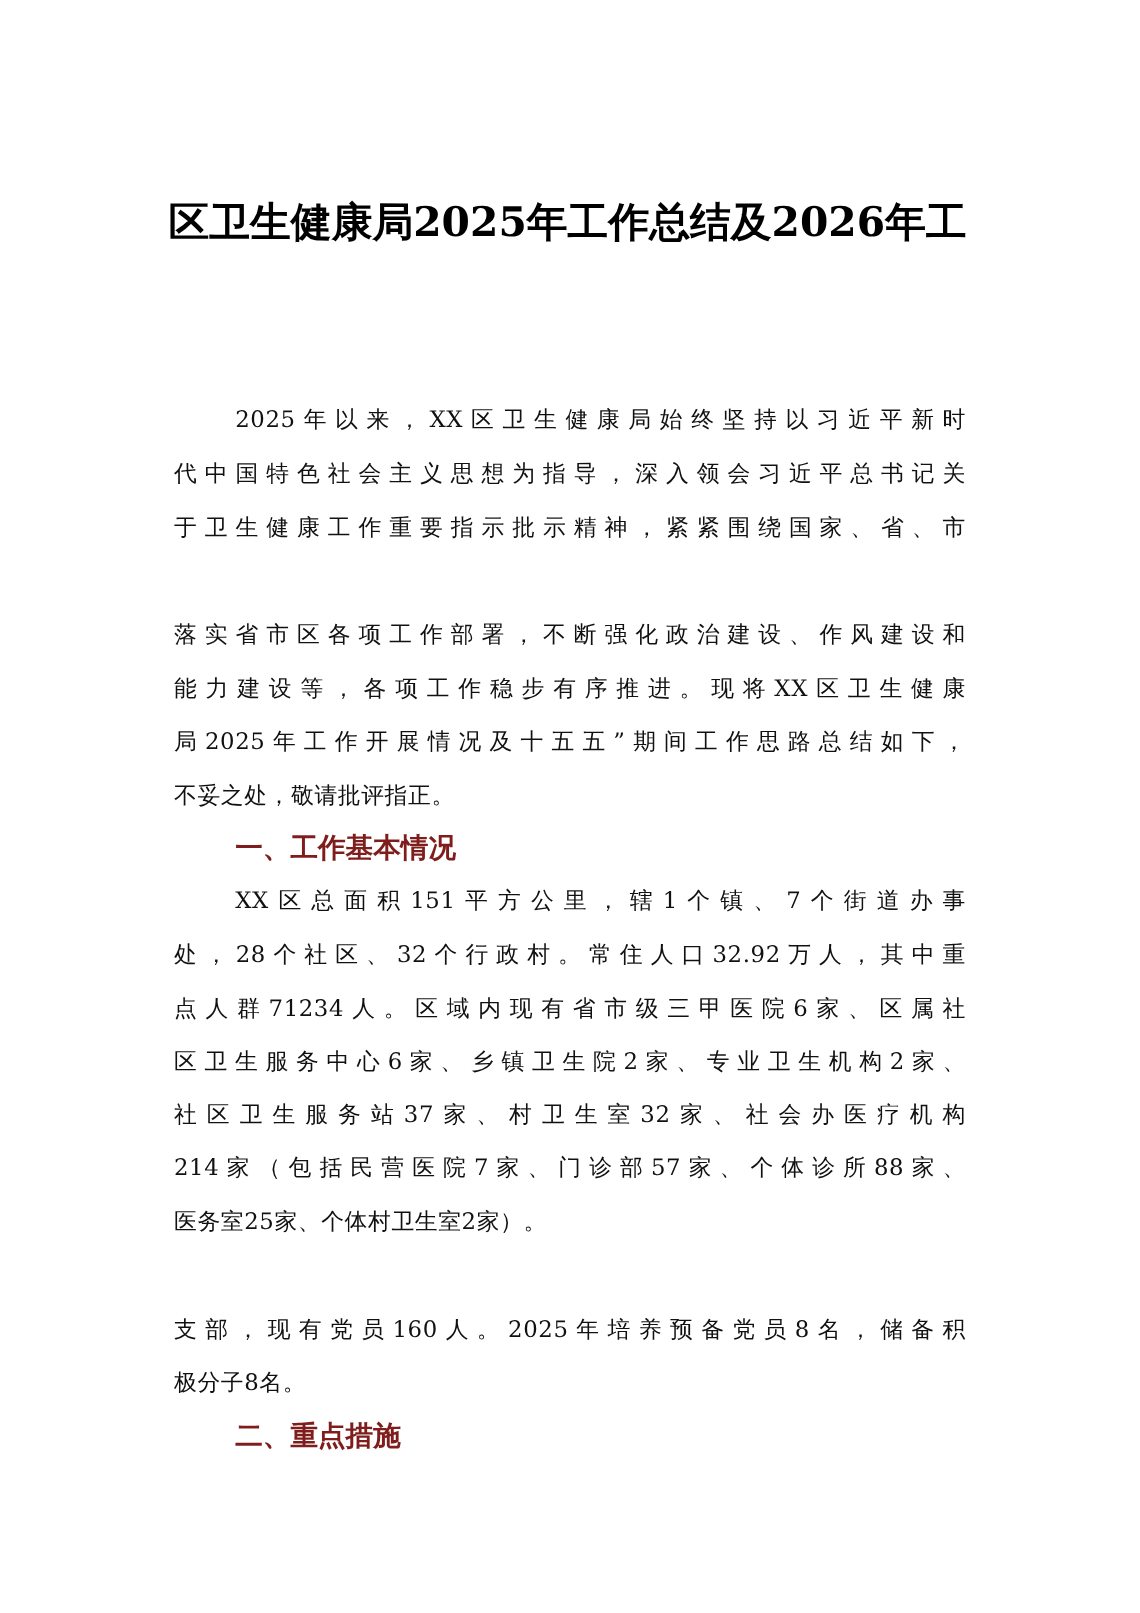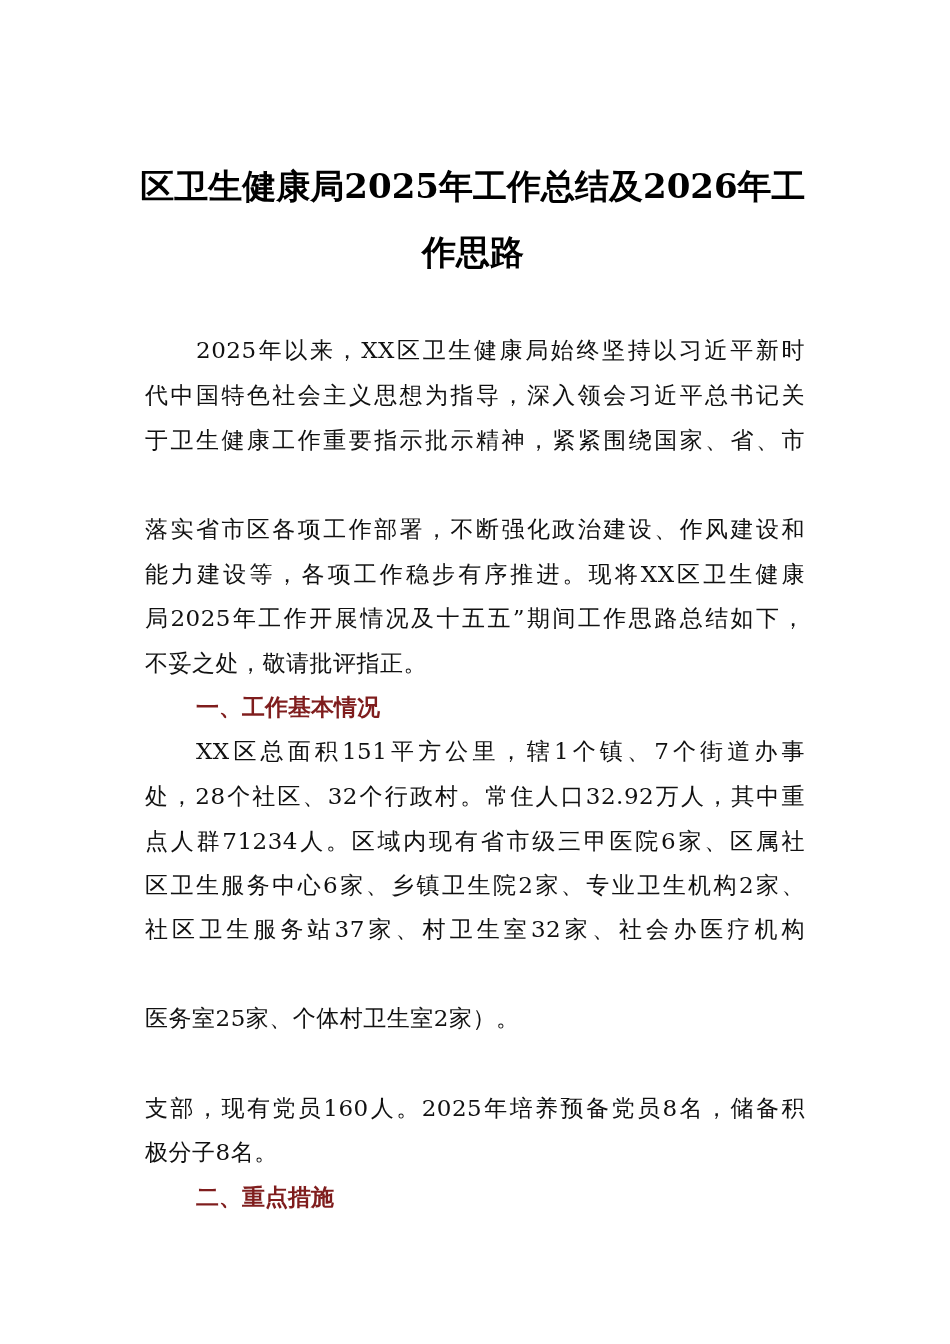"作思路" div.title { html: <div>作思路</div> -> none }
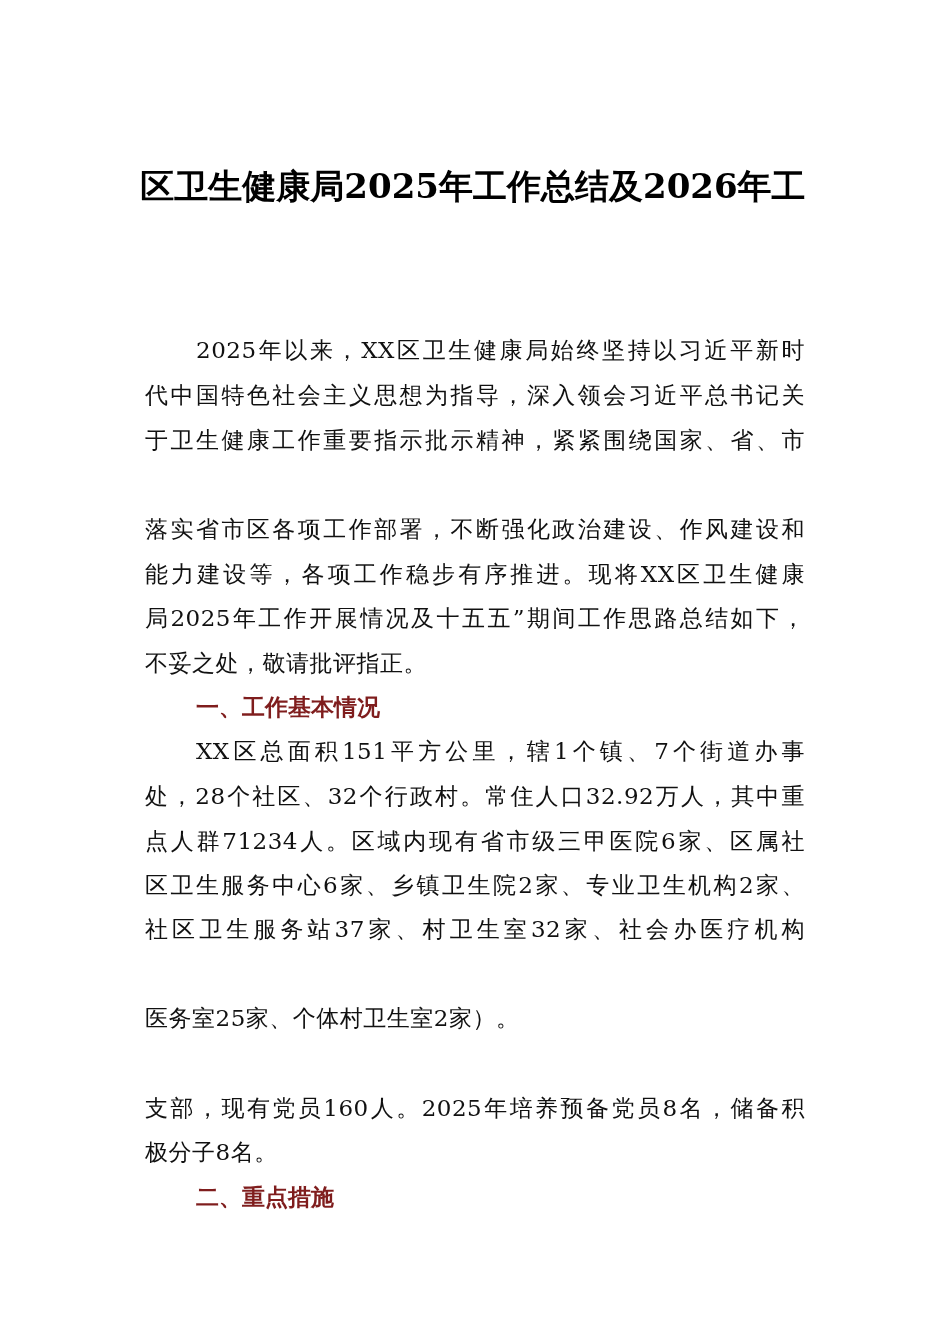"2025年以来，XX区卫生健康局始终坚持以习近平新时" .line { font-size: 23px -> 19px }
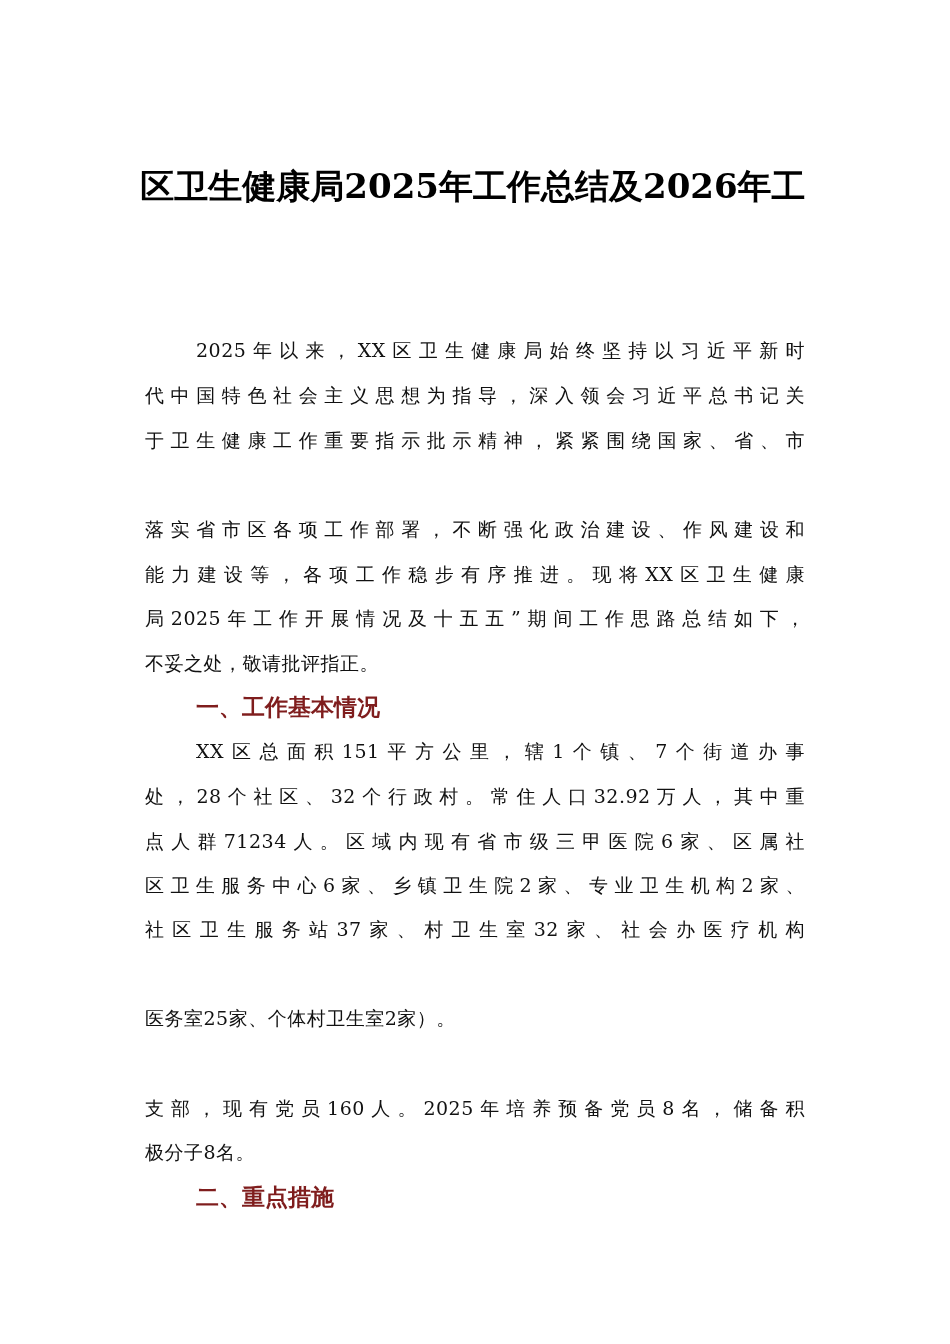"214家（包括民营医院7家、门诊部57家、个体诊所88家、" div.line { html: none -> <div>214家（包括民营医院7家、门诊部57家、个体诊所88家、</div> }
